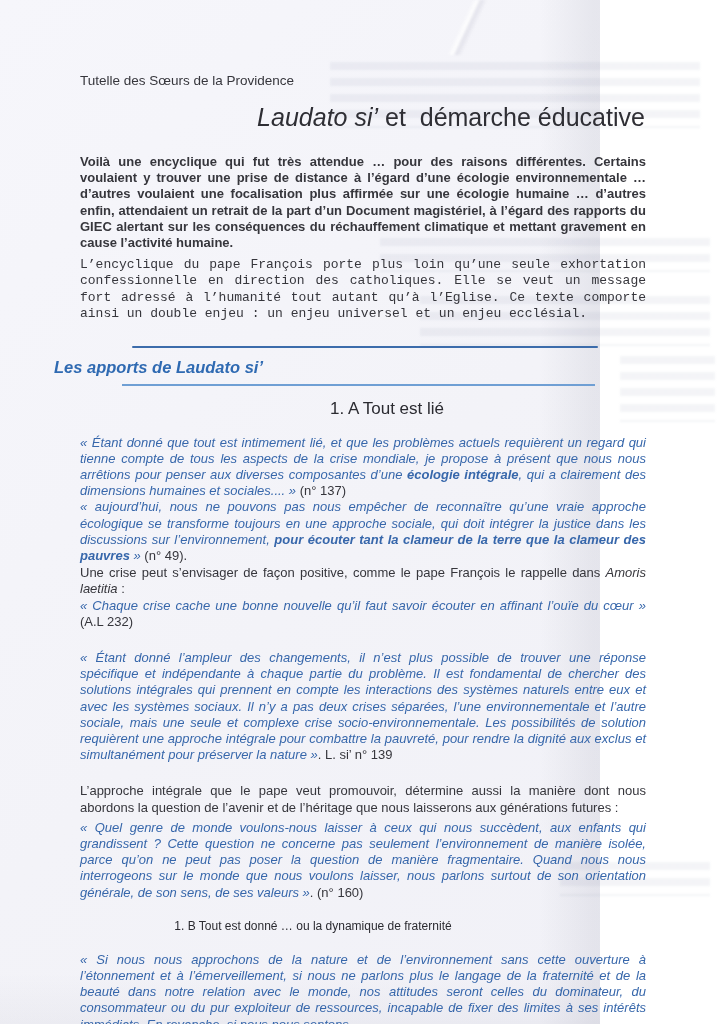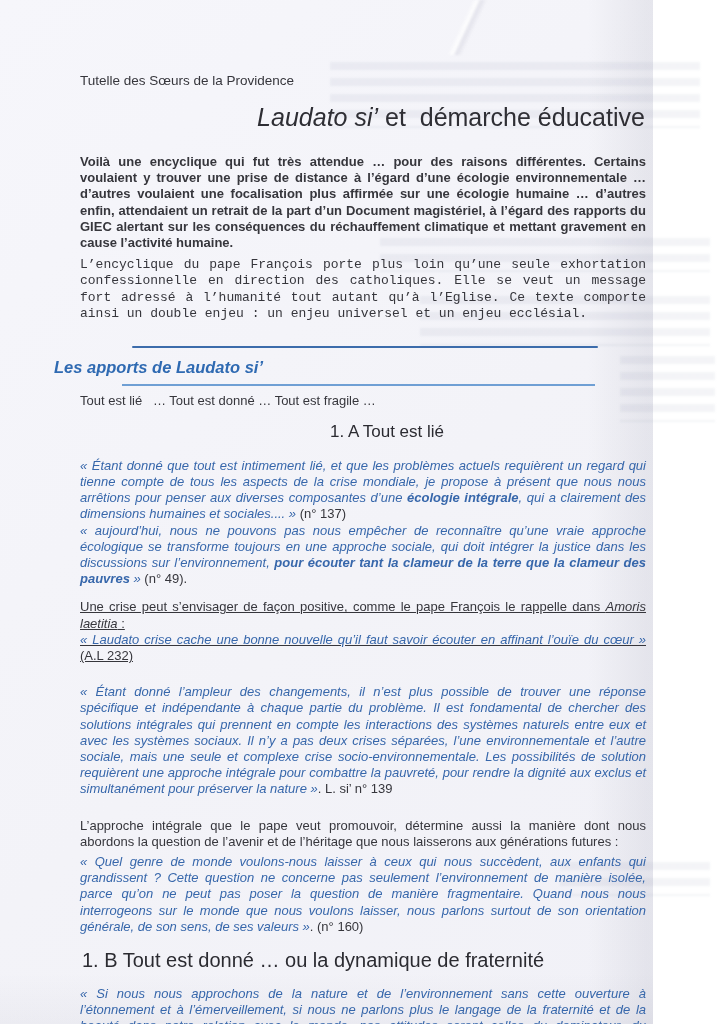"Tutelle des Sœurs de la" .paper { width: 653px -> 600px }
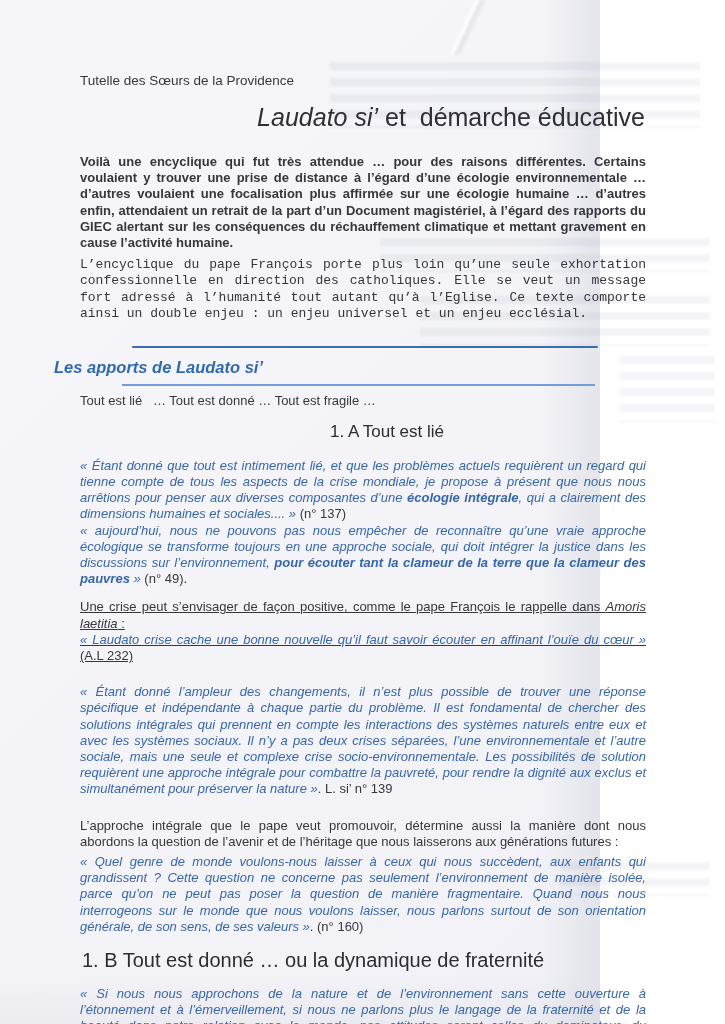"Tout est lié … Tout" p.tagline { html: <p>Tout est lié … Tout est donné … Tout est fragile …</p> -> none }
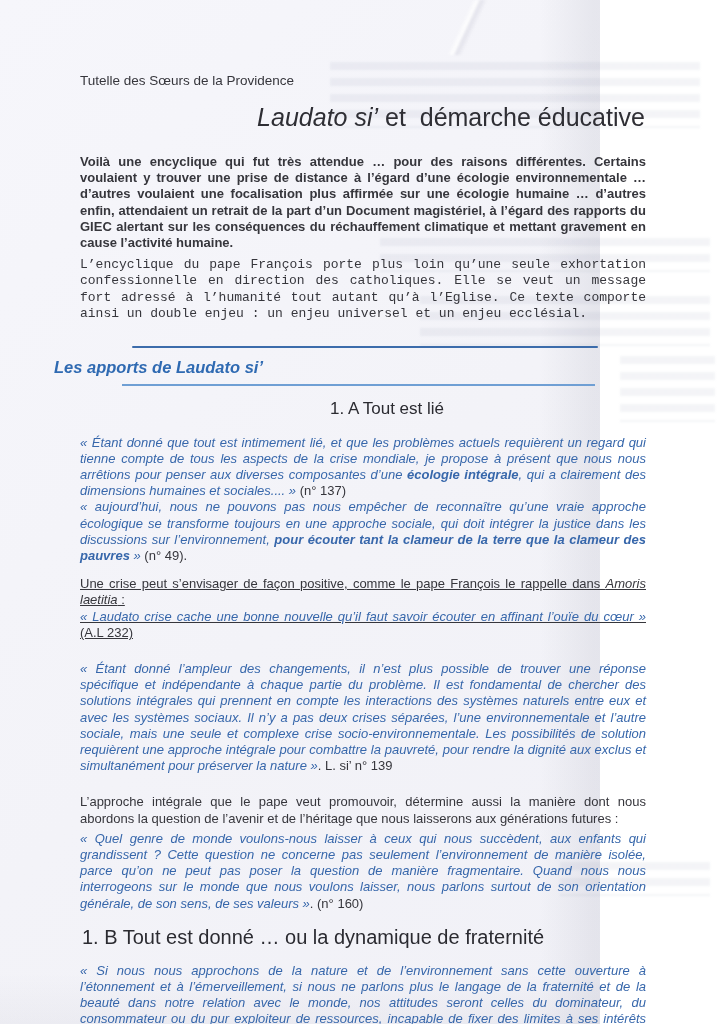"Une crise peut s’envisager de" .m12 { margin-top: 12px -> 1px; text-decoration: underline -> none }
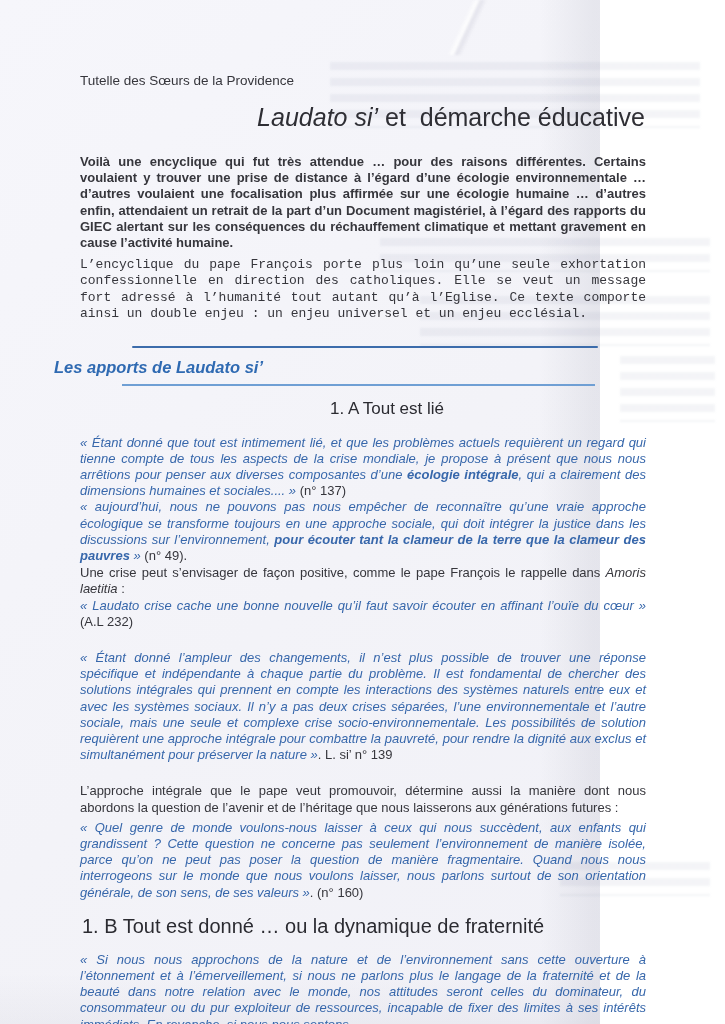"« Laudato crise cache une" span.quote { text: Laudato -> Chaque }
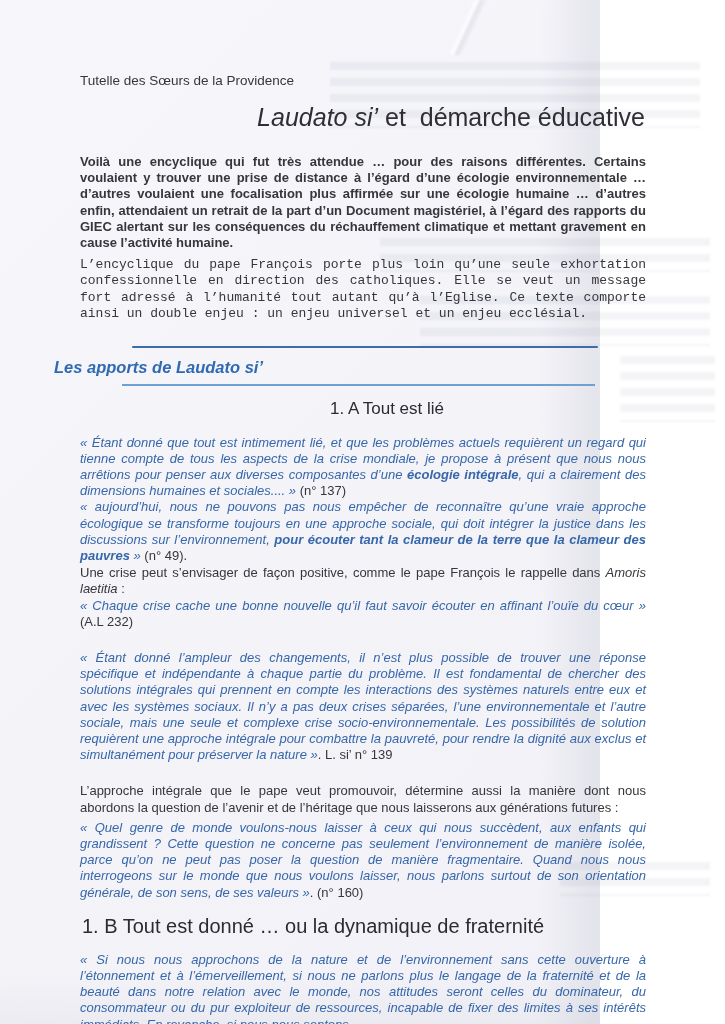"1. B Tout est donné" .h-section-b { font-size: 20px -> 12px }
